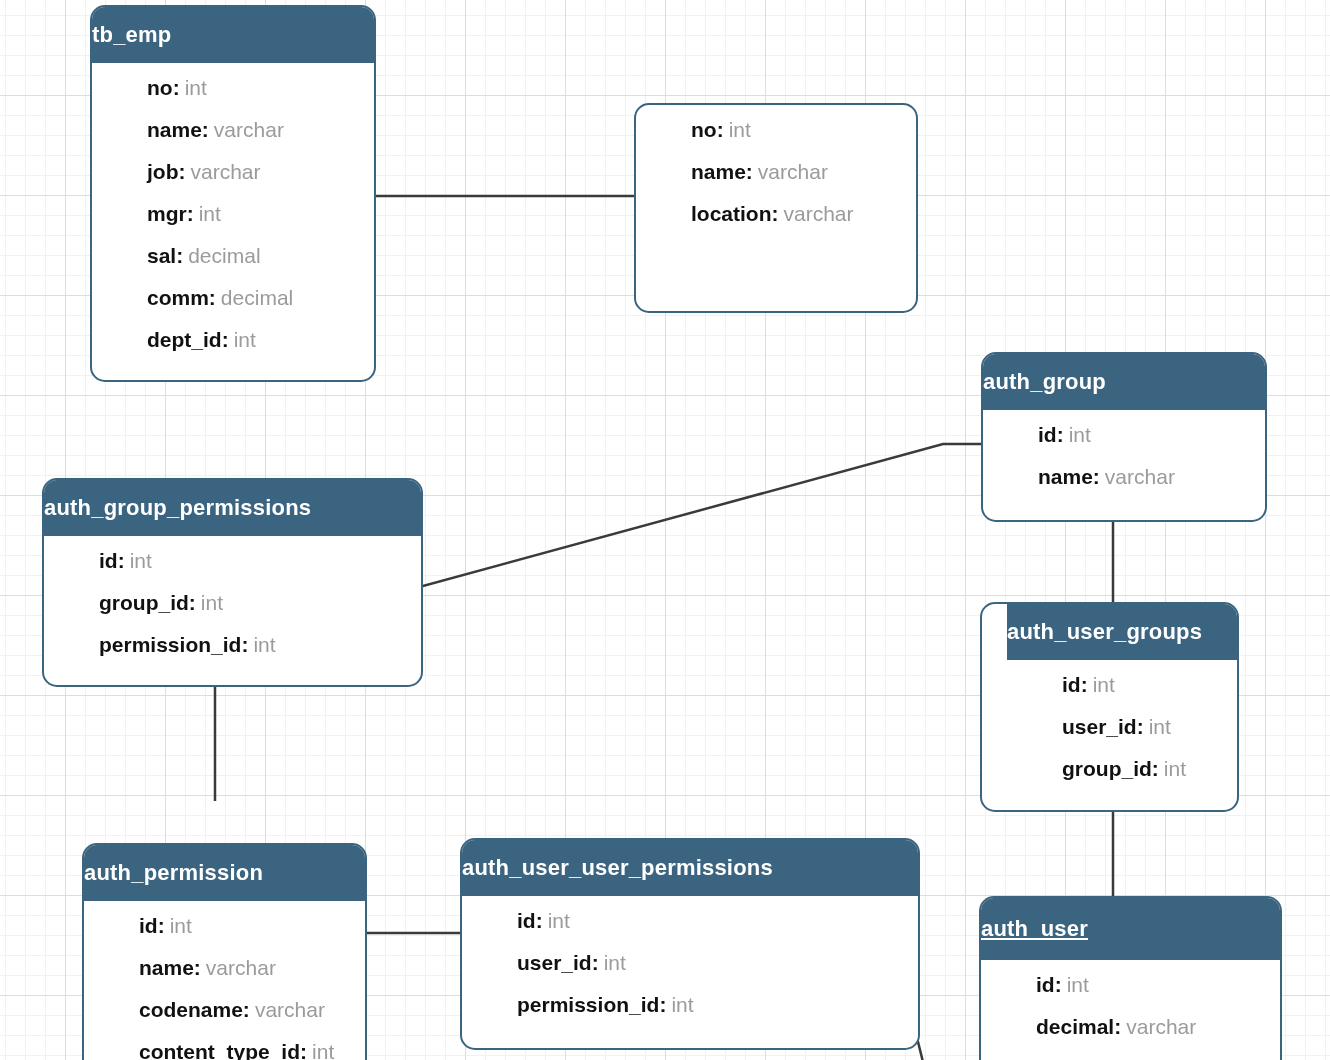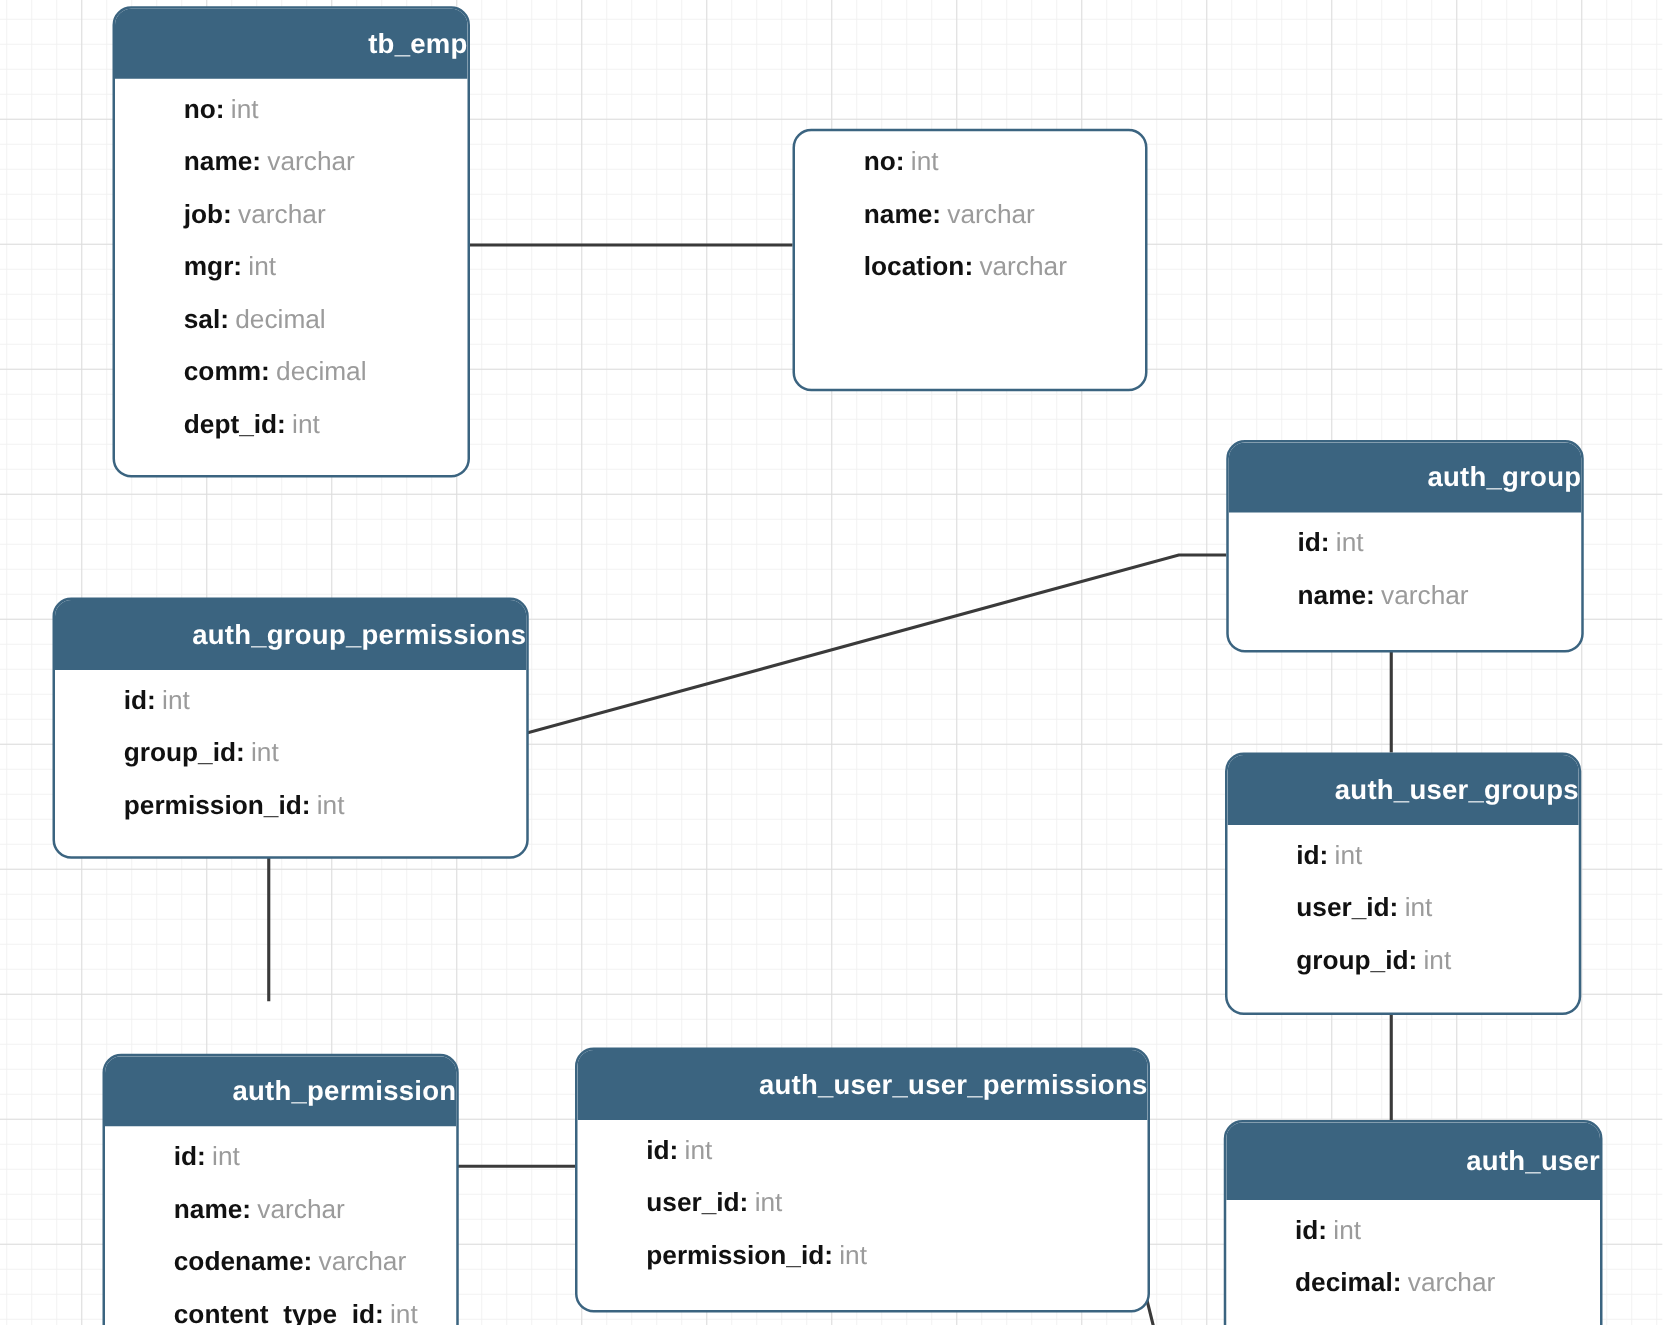"tb_emp" .table-header { text-align: right -> left }
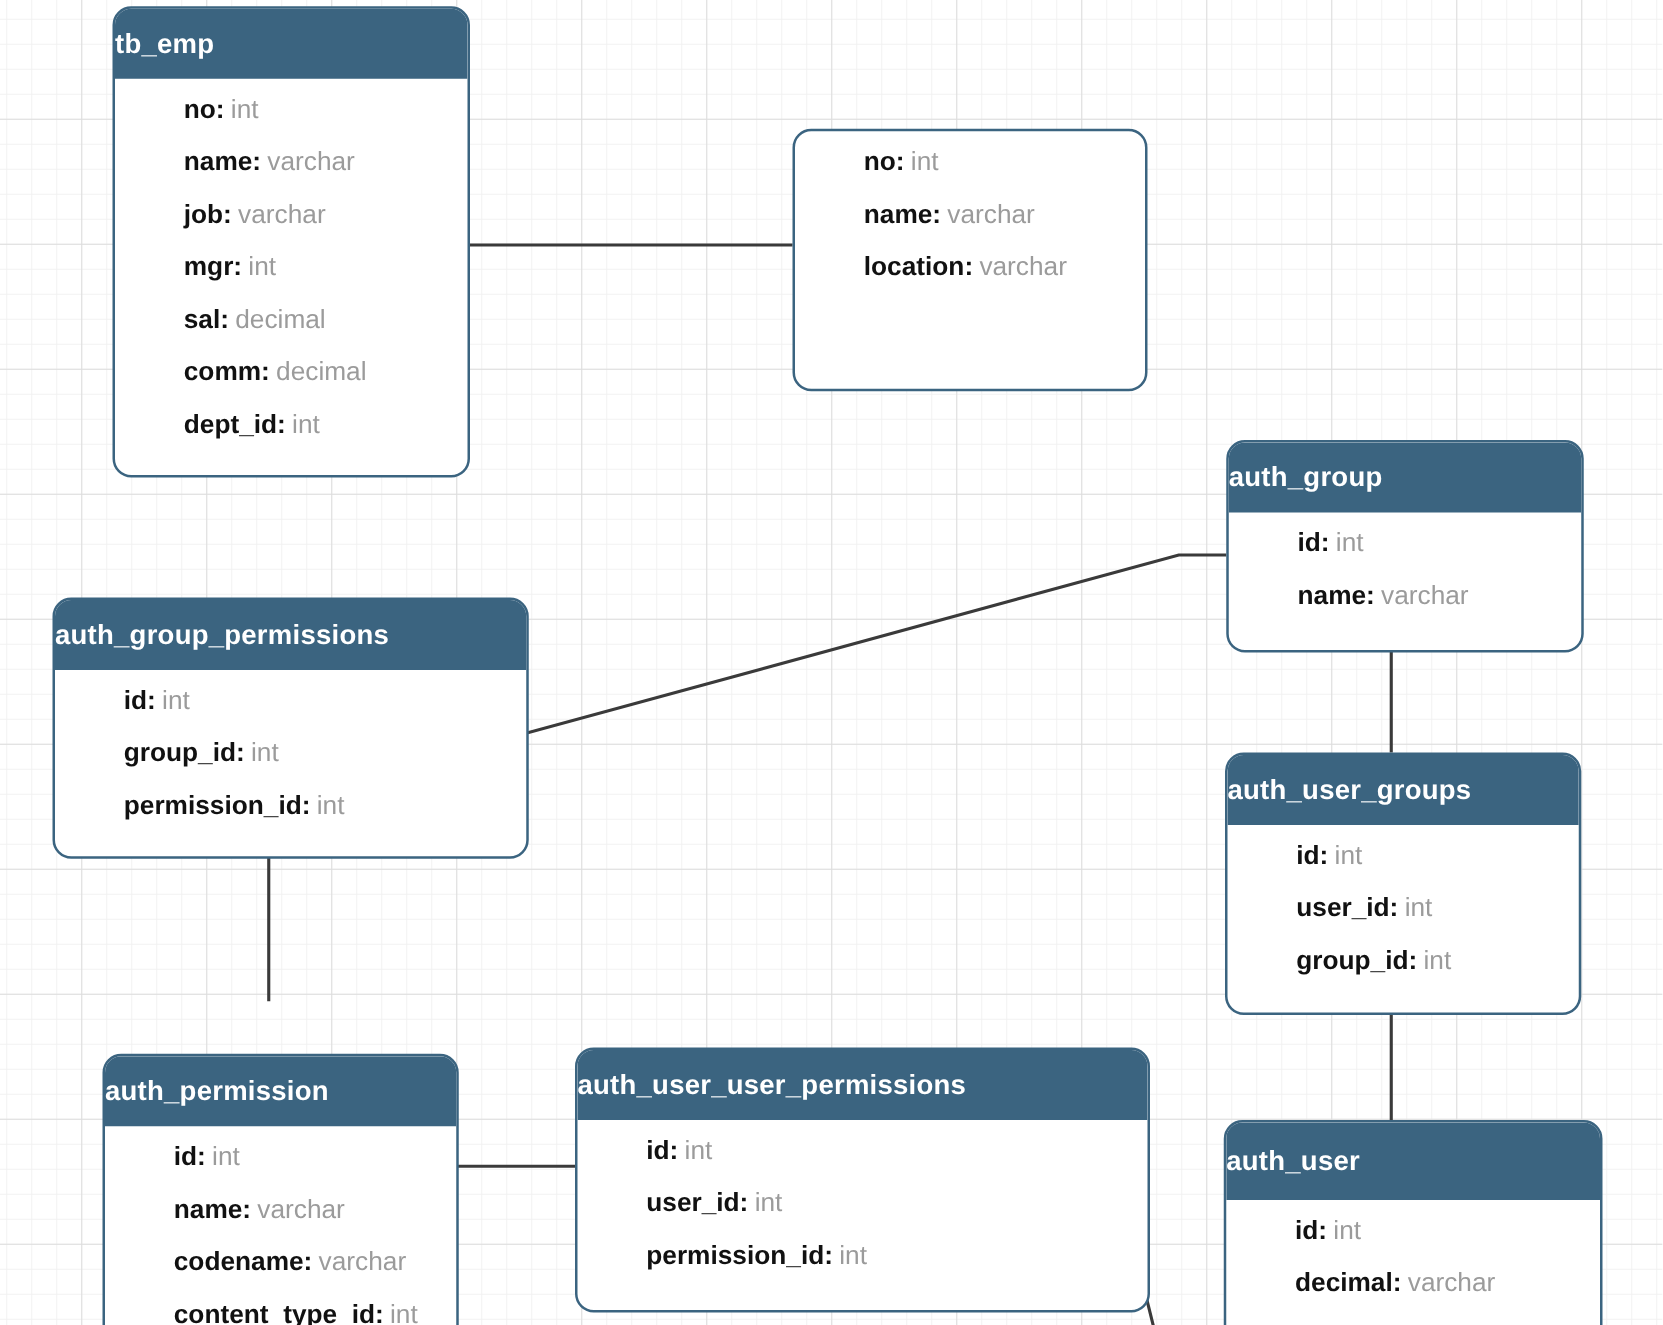"auth_user_groups" div.table { padding-left: none -> 25px; width: 285px -> 259px }
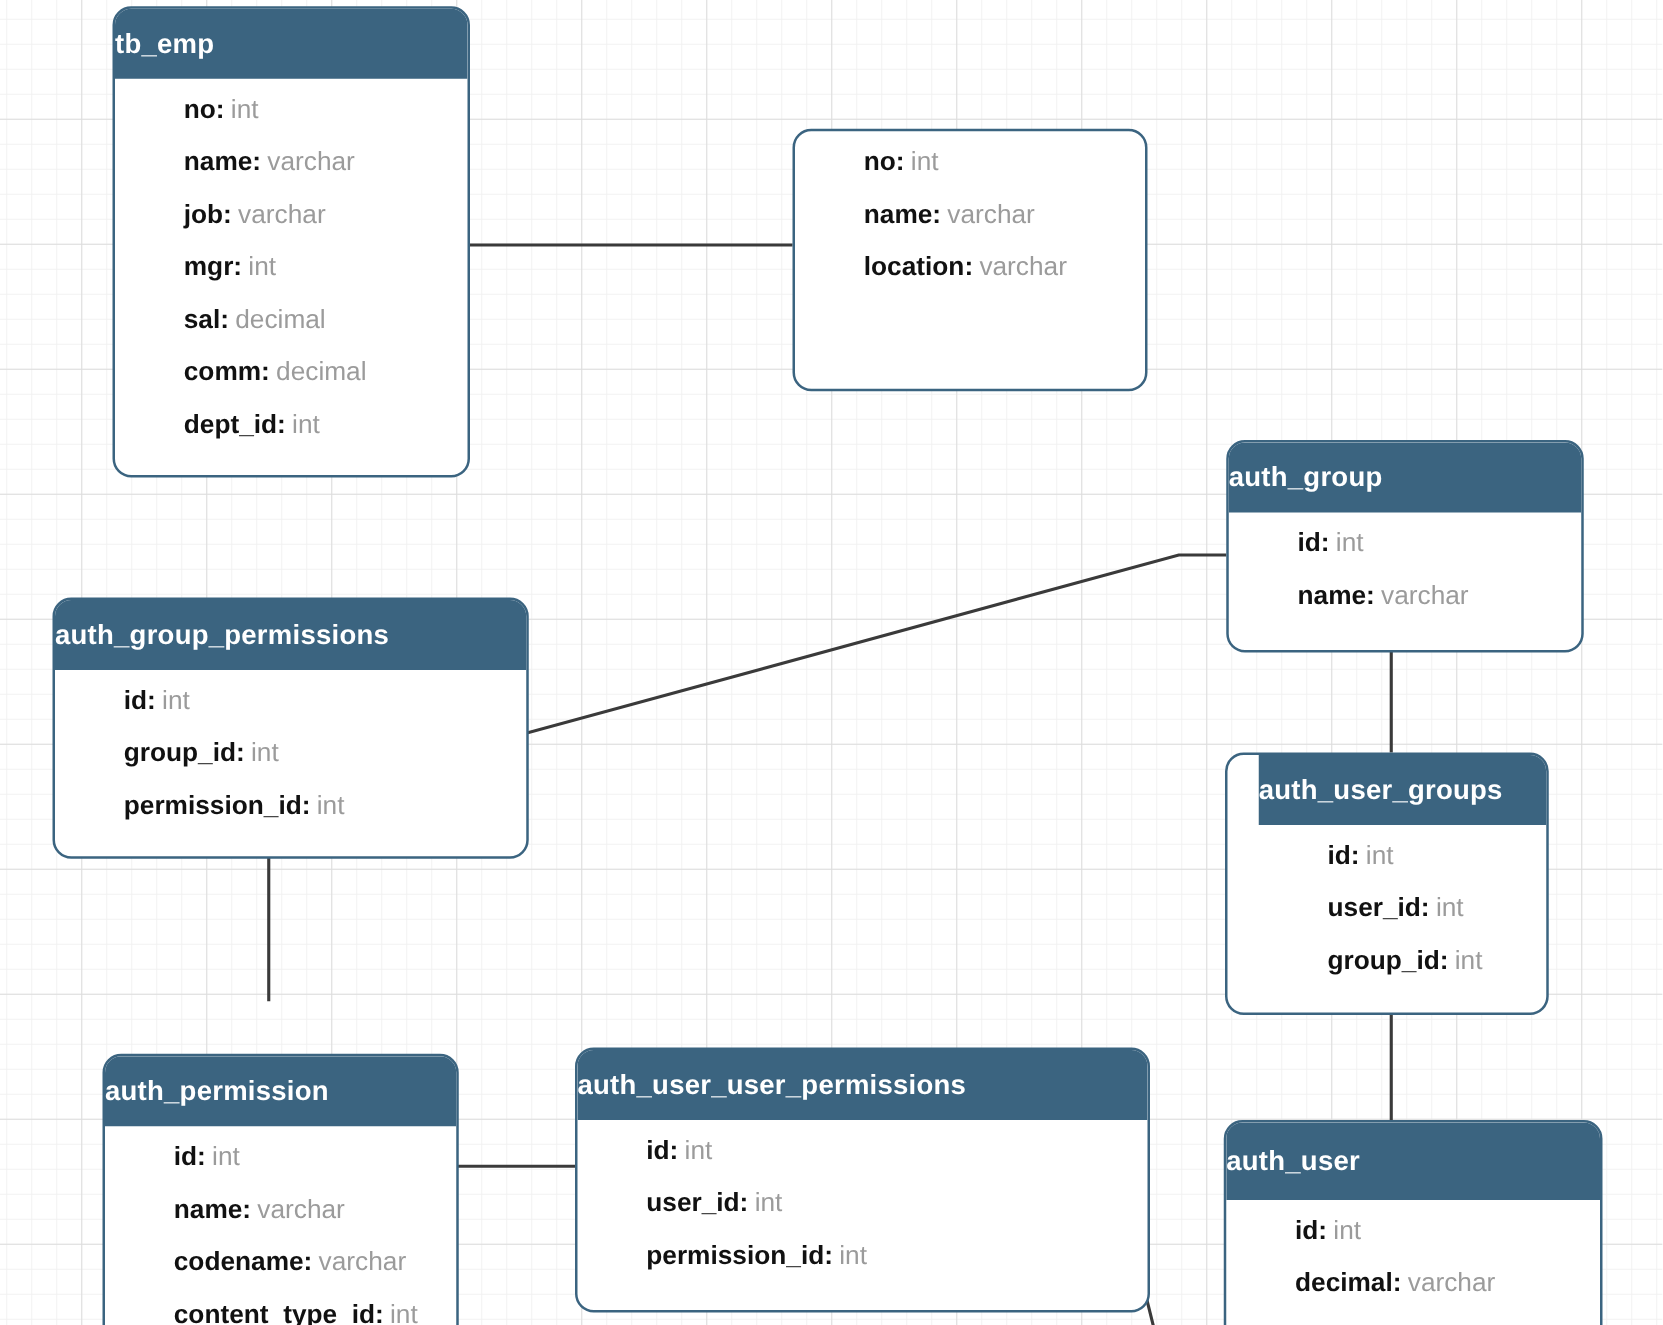"auth_user" div.table-header { text-decoration: none -> underline }
